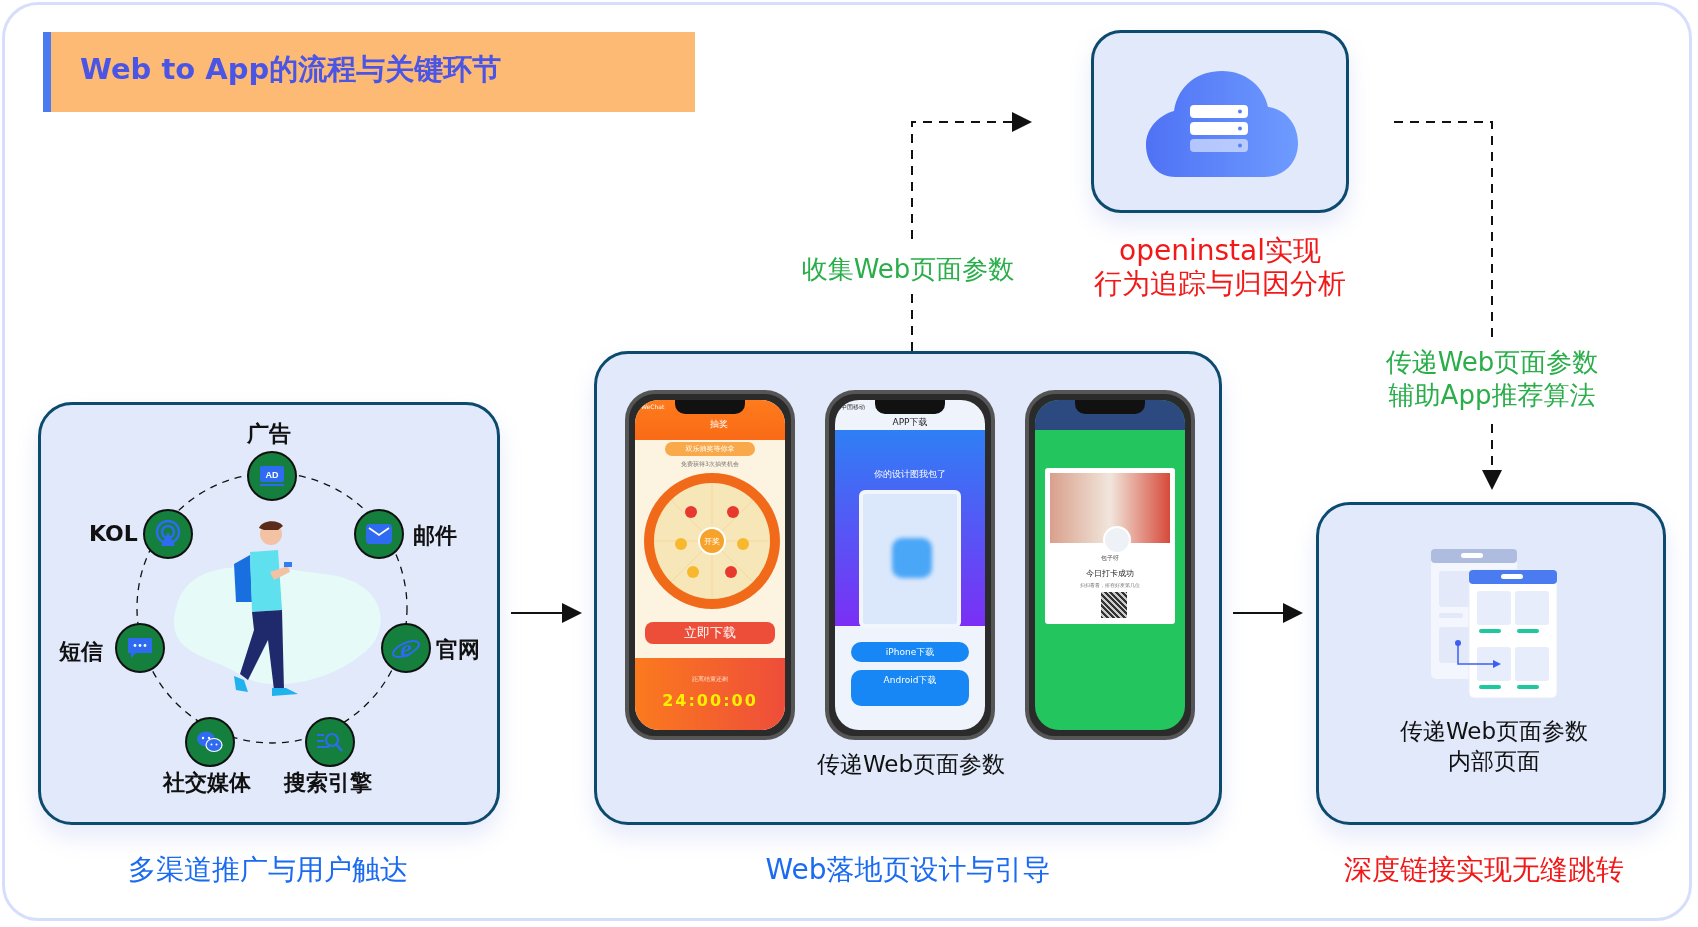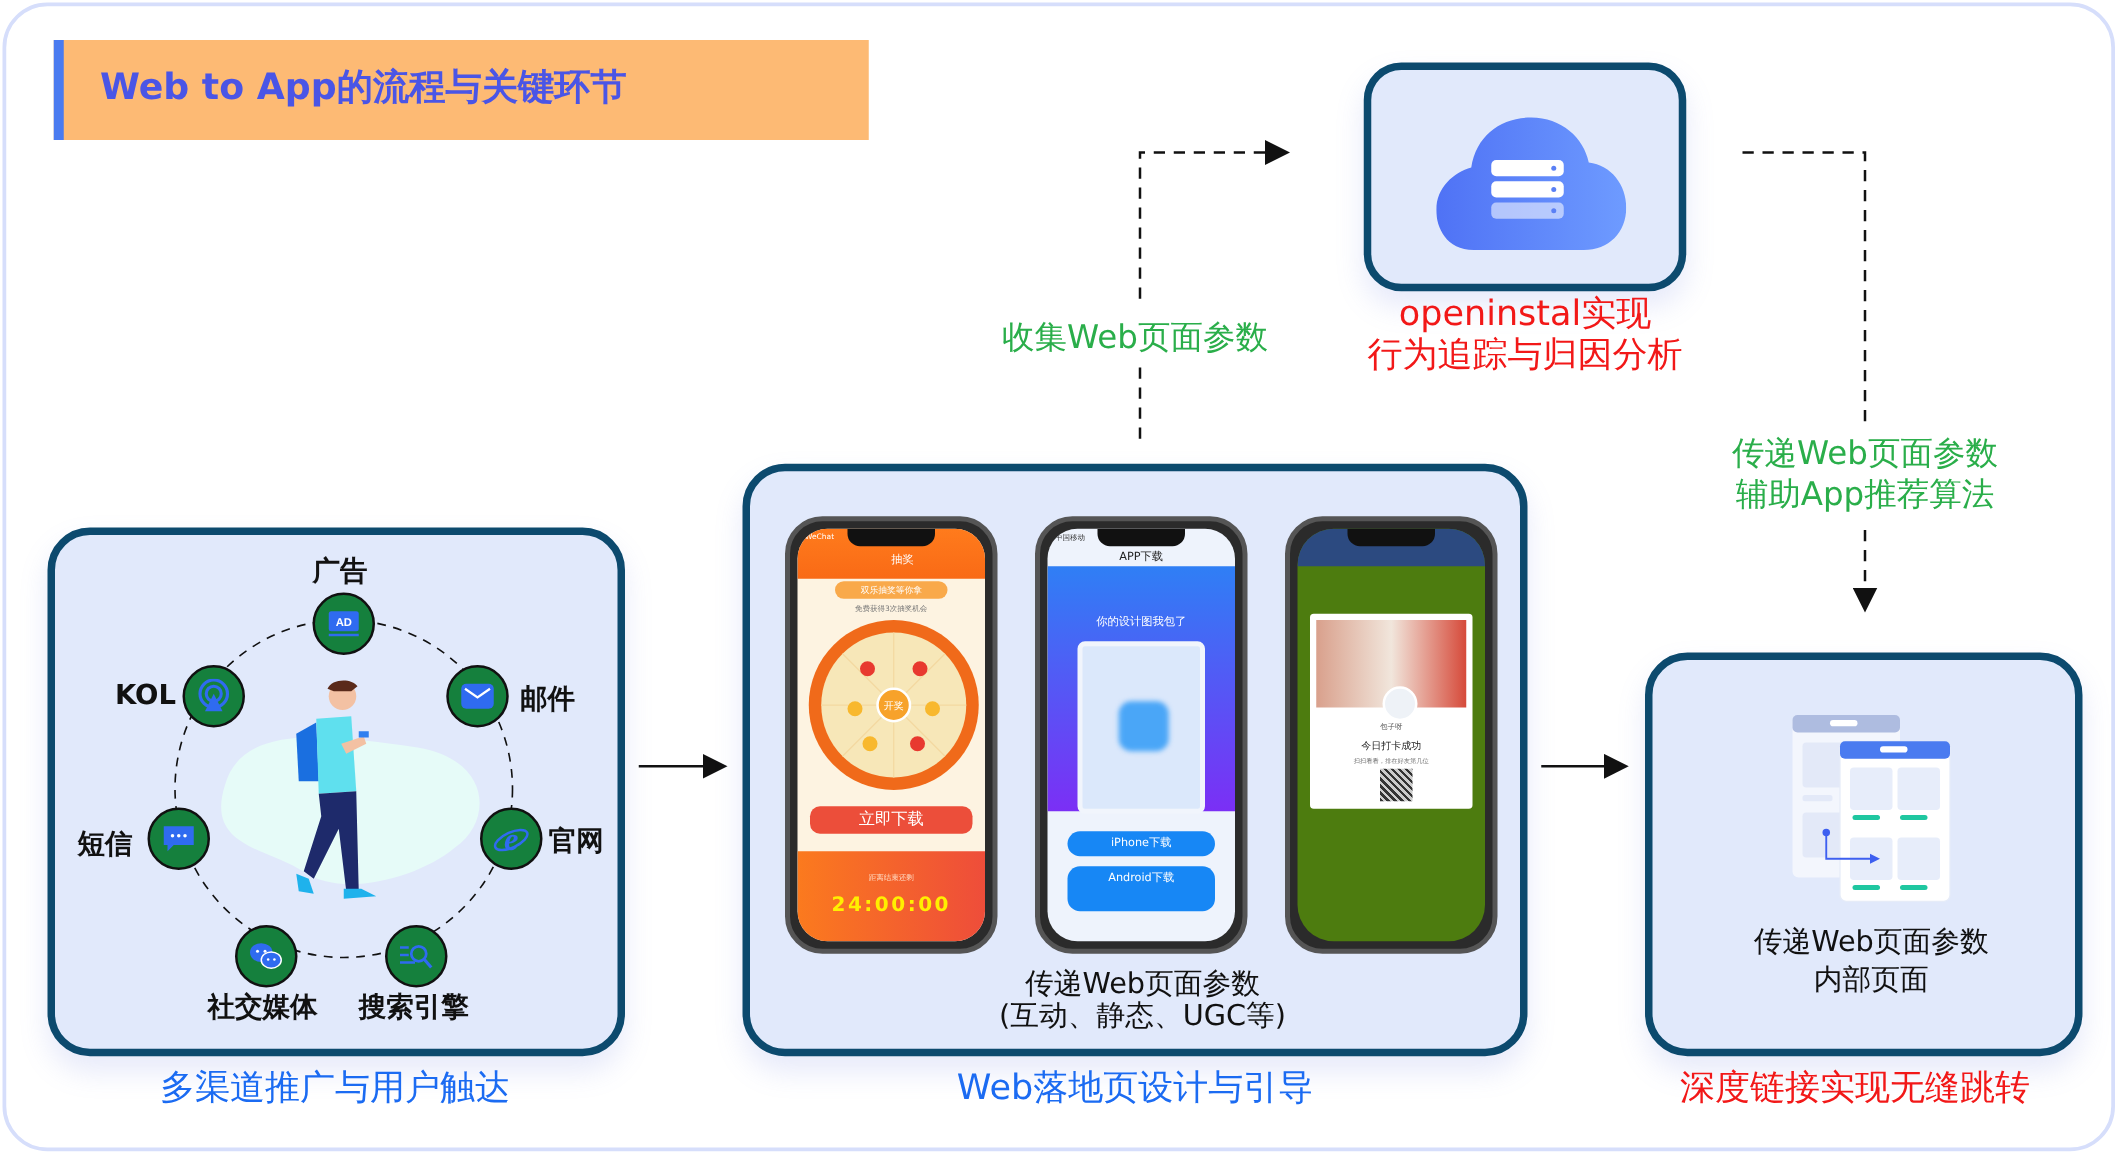"广告" .panel { border: 6px solid #0c4a6e -> 3px solid #0c4a6e; margin-top: 20px -> none }
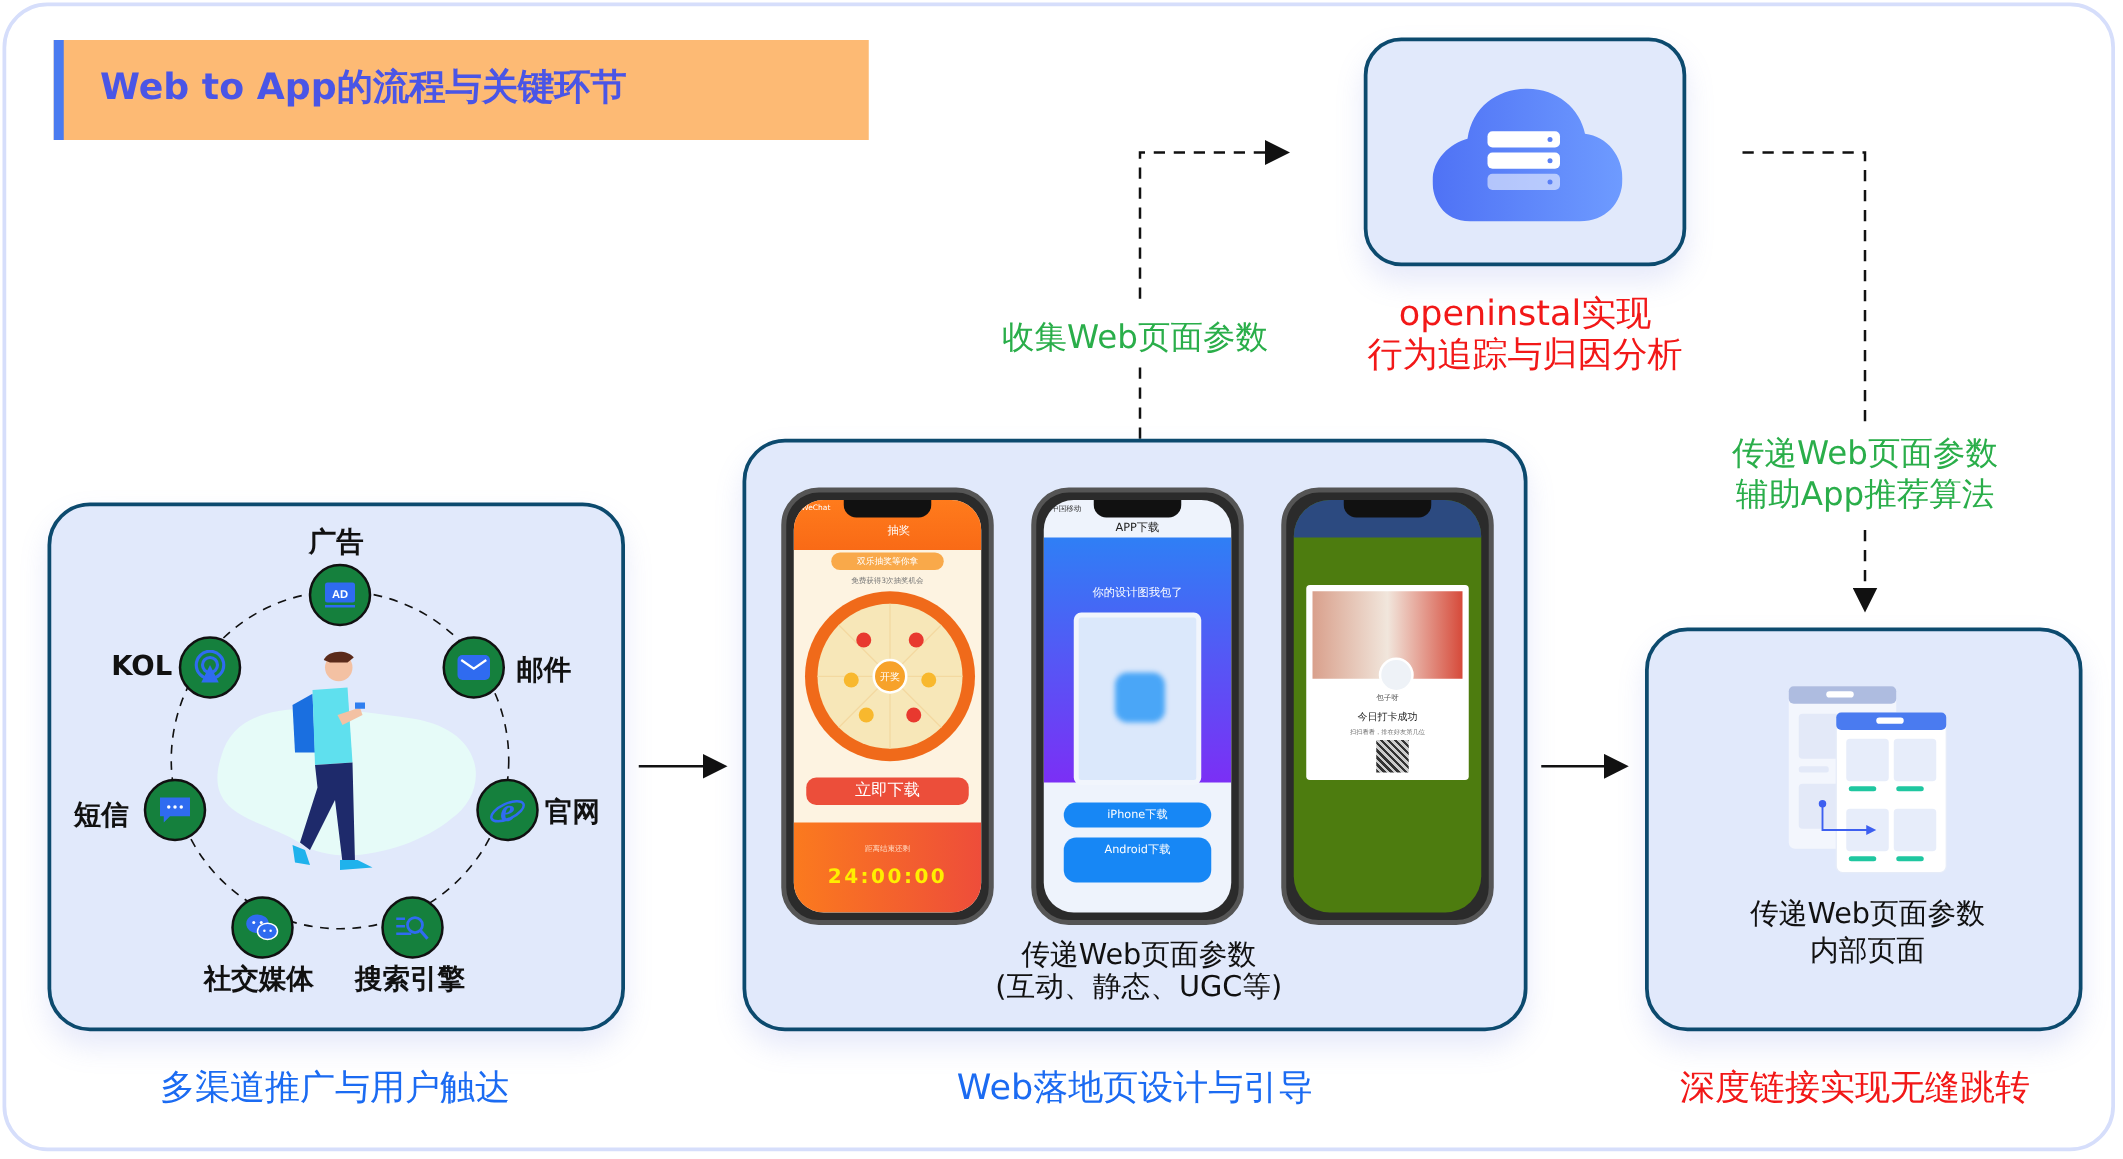"今日打卡成功" div.phone-screen { background: #4d7c0f -> #22c55e; border-radius: 29px -> none }
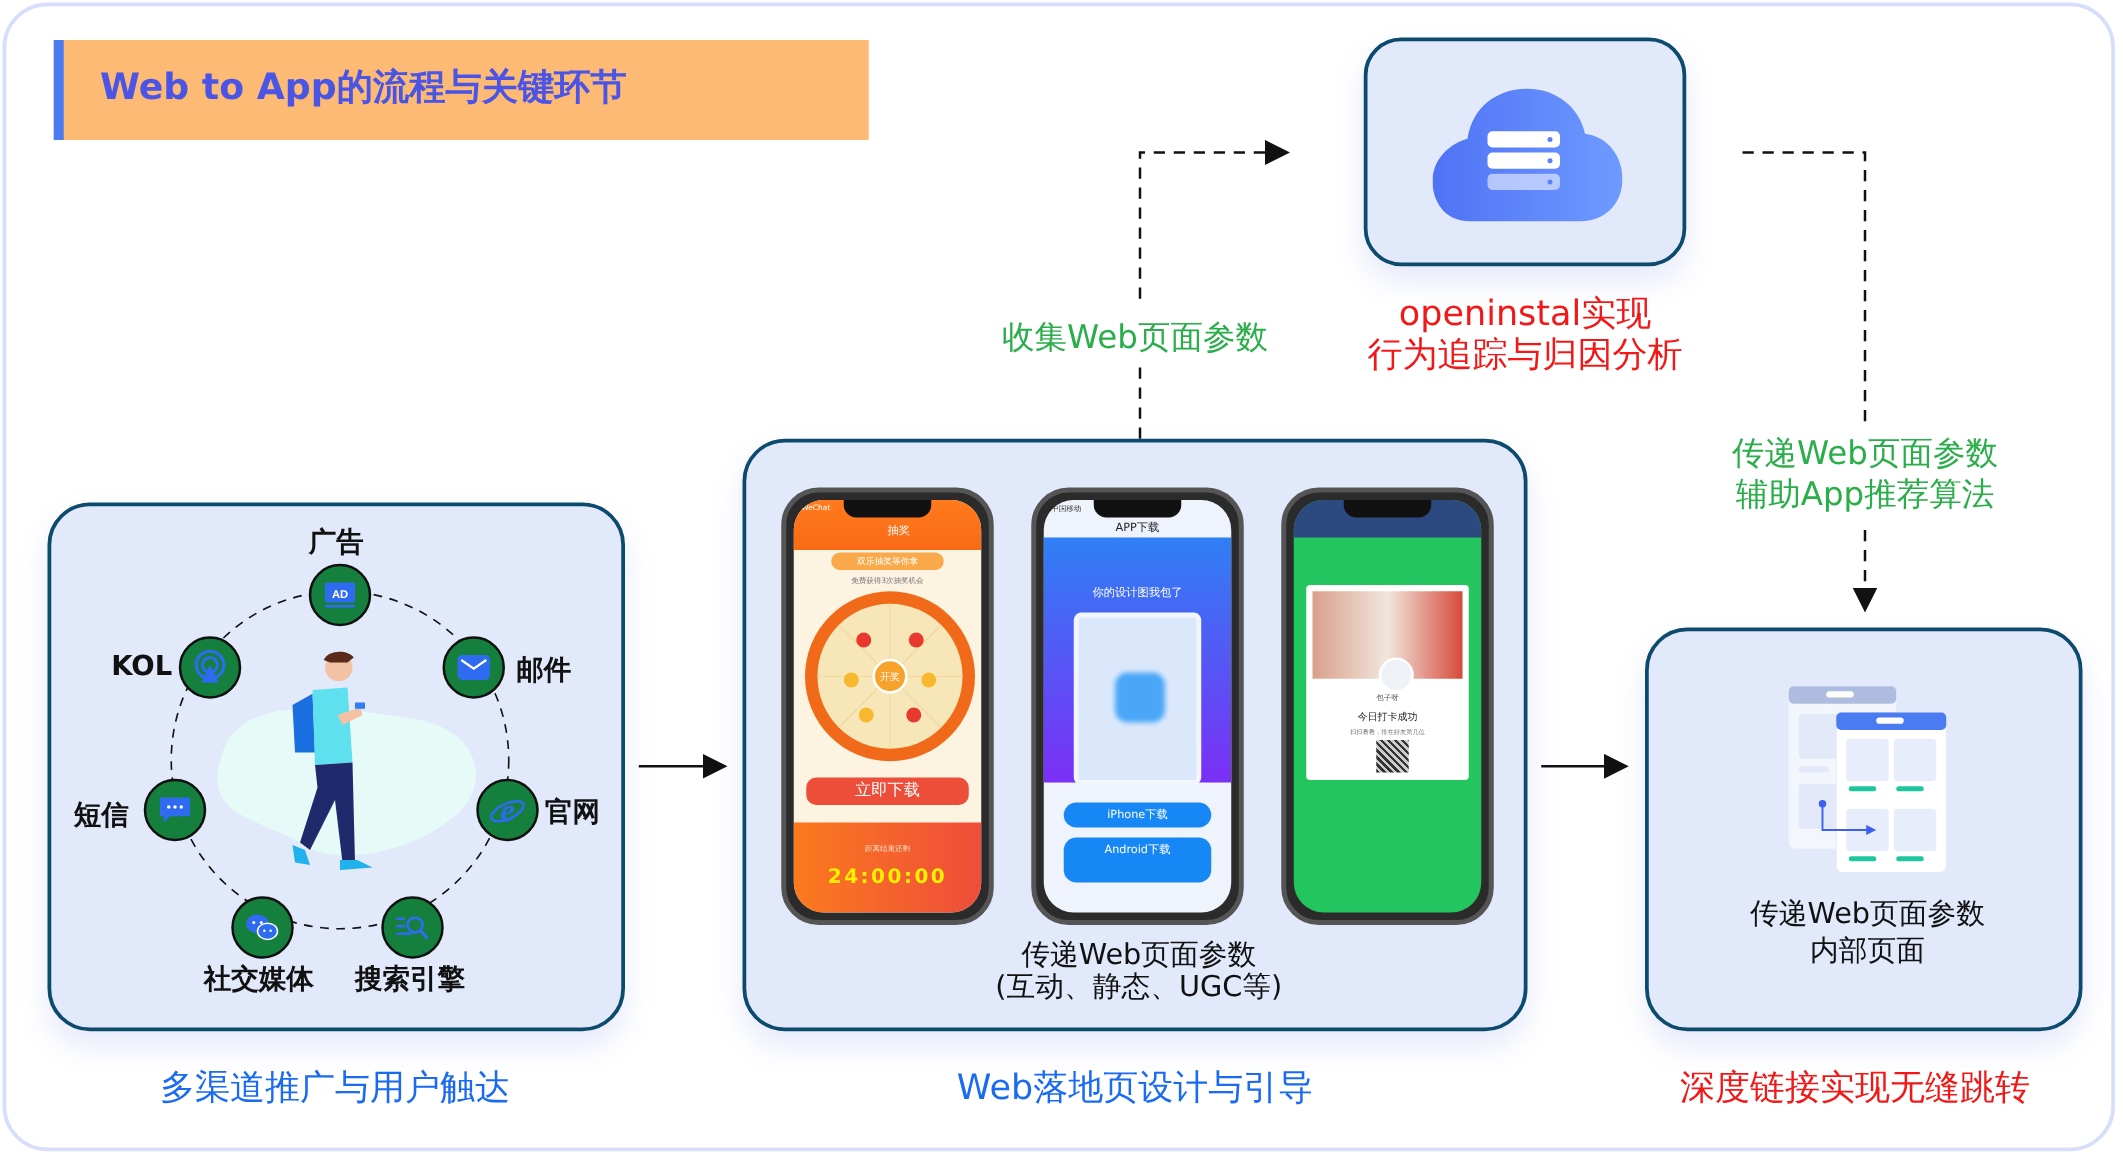"(互动、静态、UGC等)" div.small-text { html: <div>(互动、静态、UGC等)</div> -> none }
